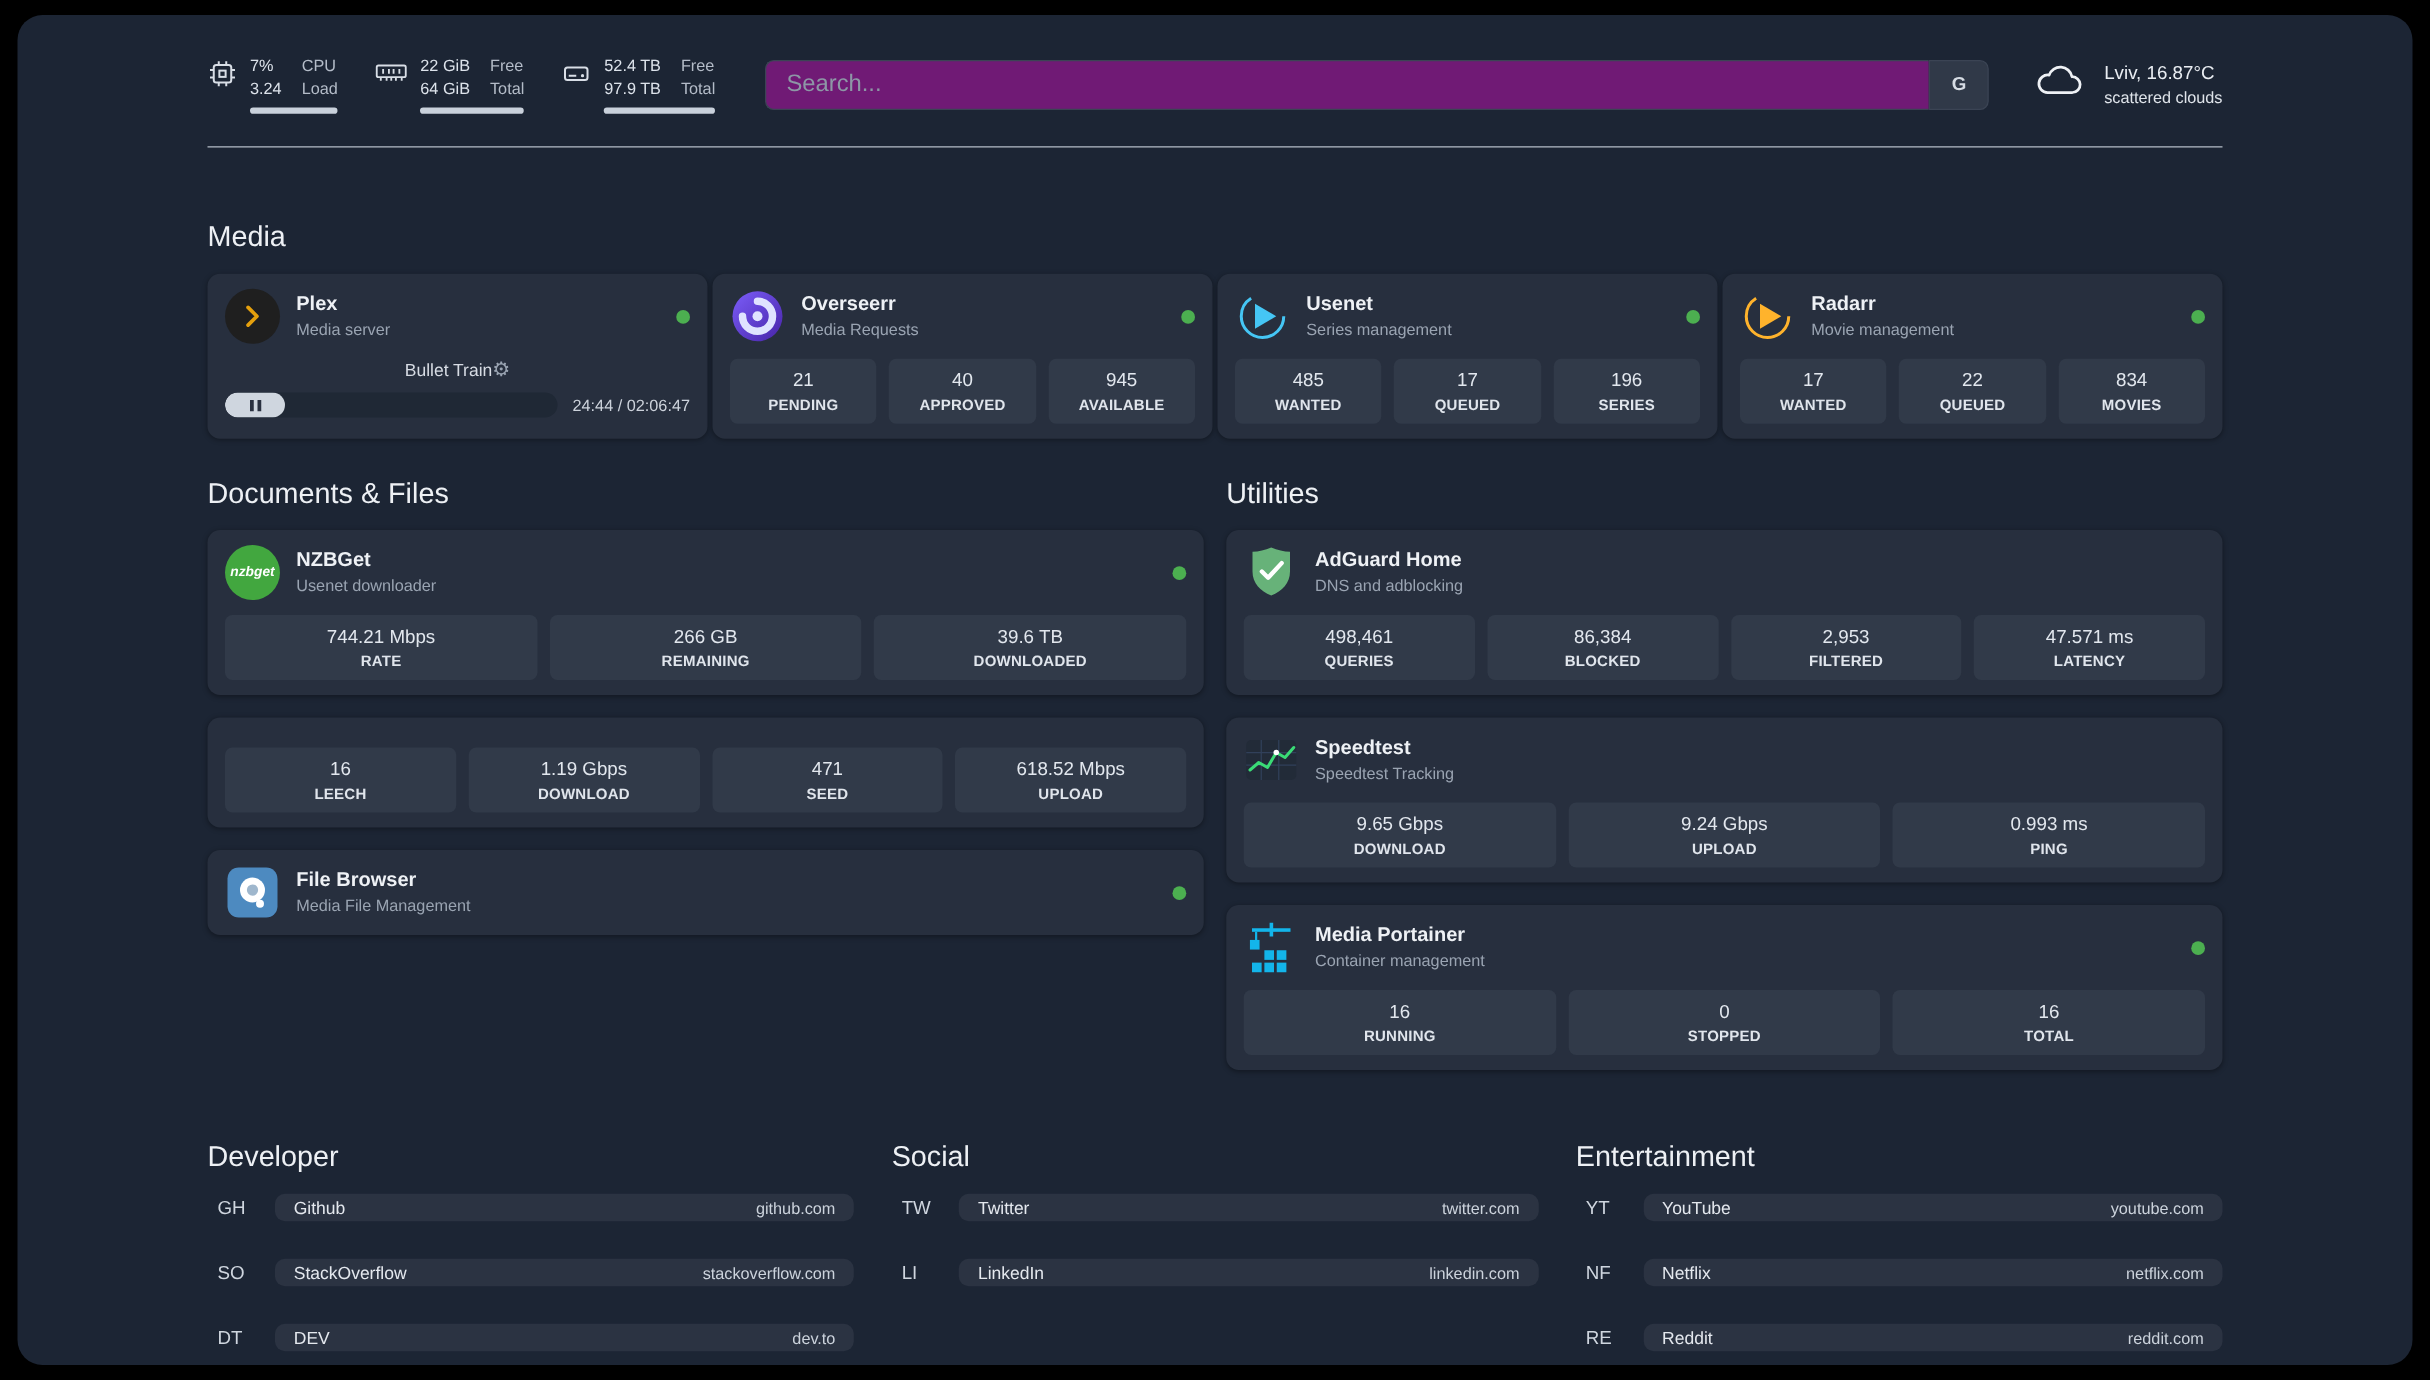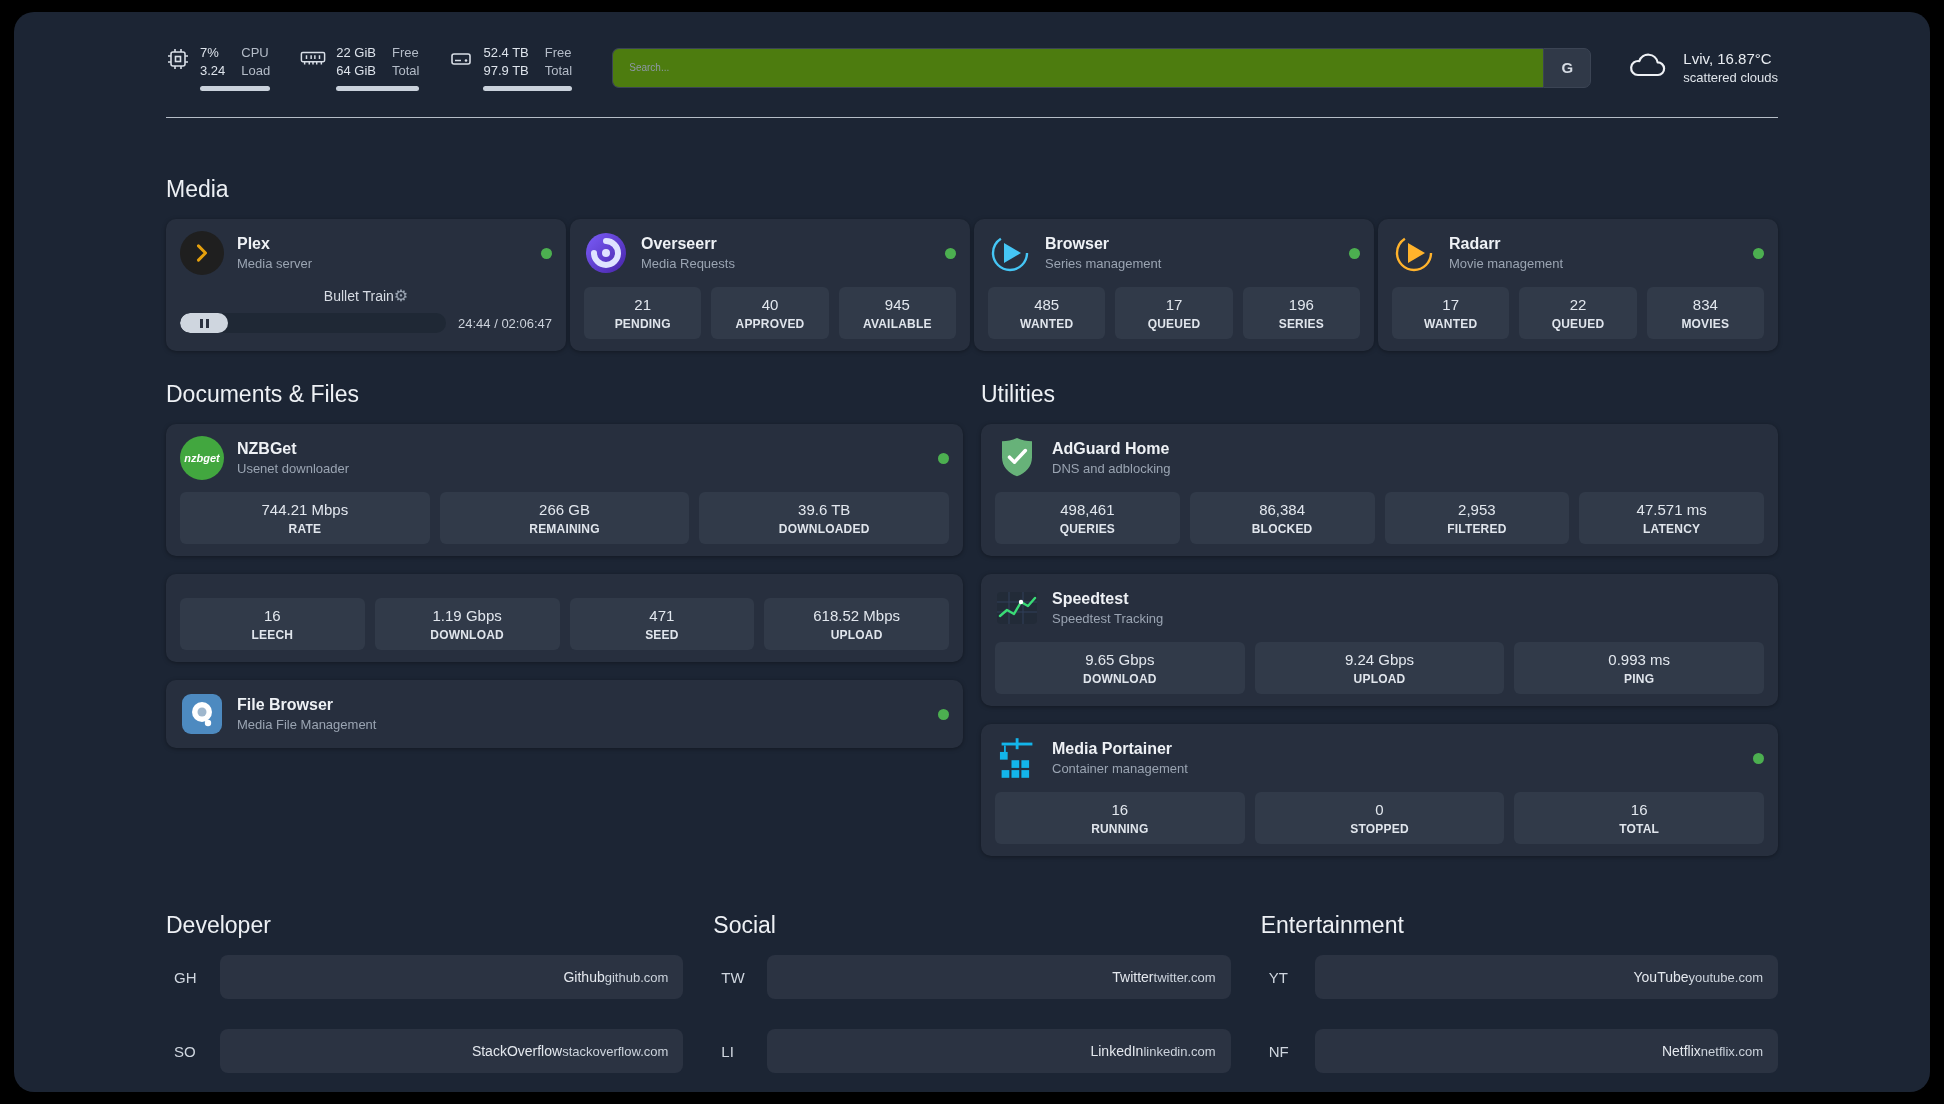"Search..." .search input { background: #4d7c0f -> #701a75; font-size: 10px -> 19px }
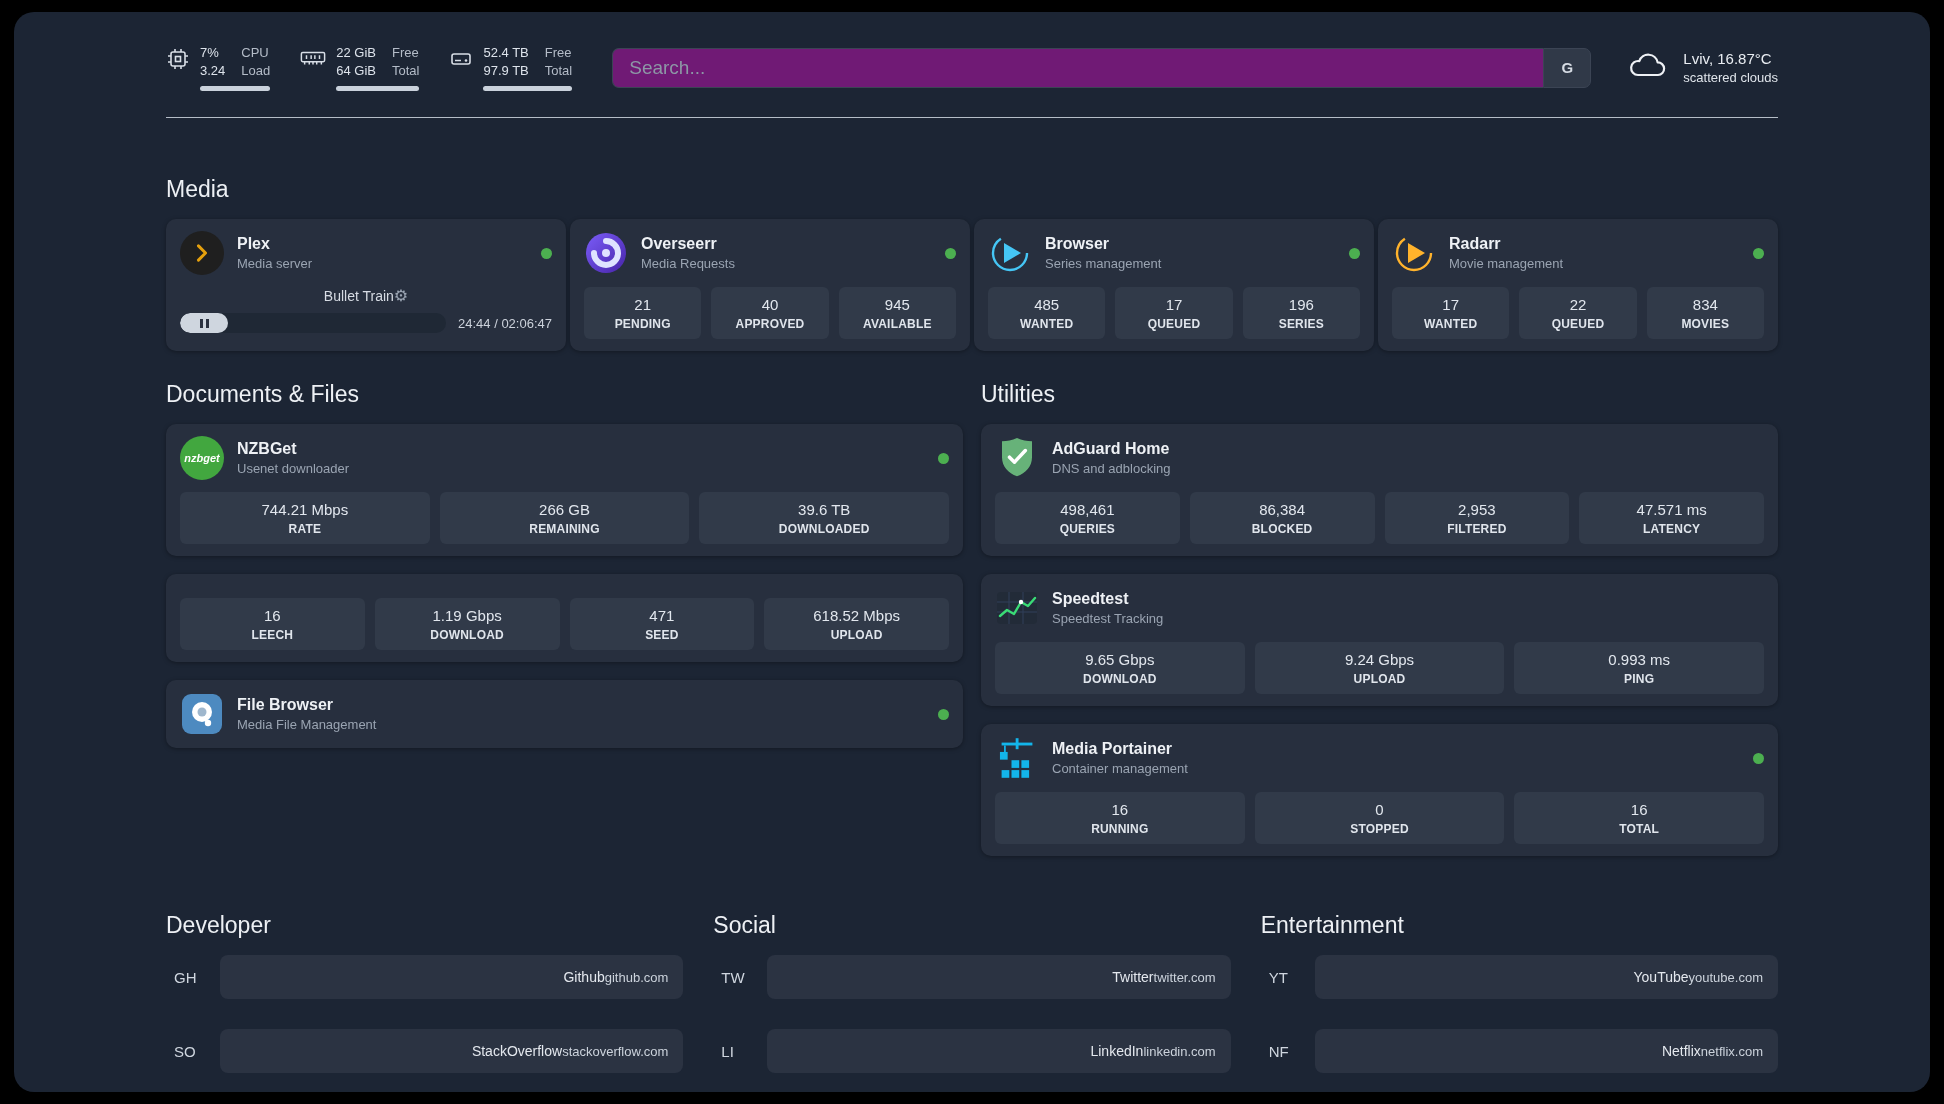"Browser" div.app-name { text: Browser -> Usenet }
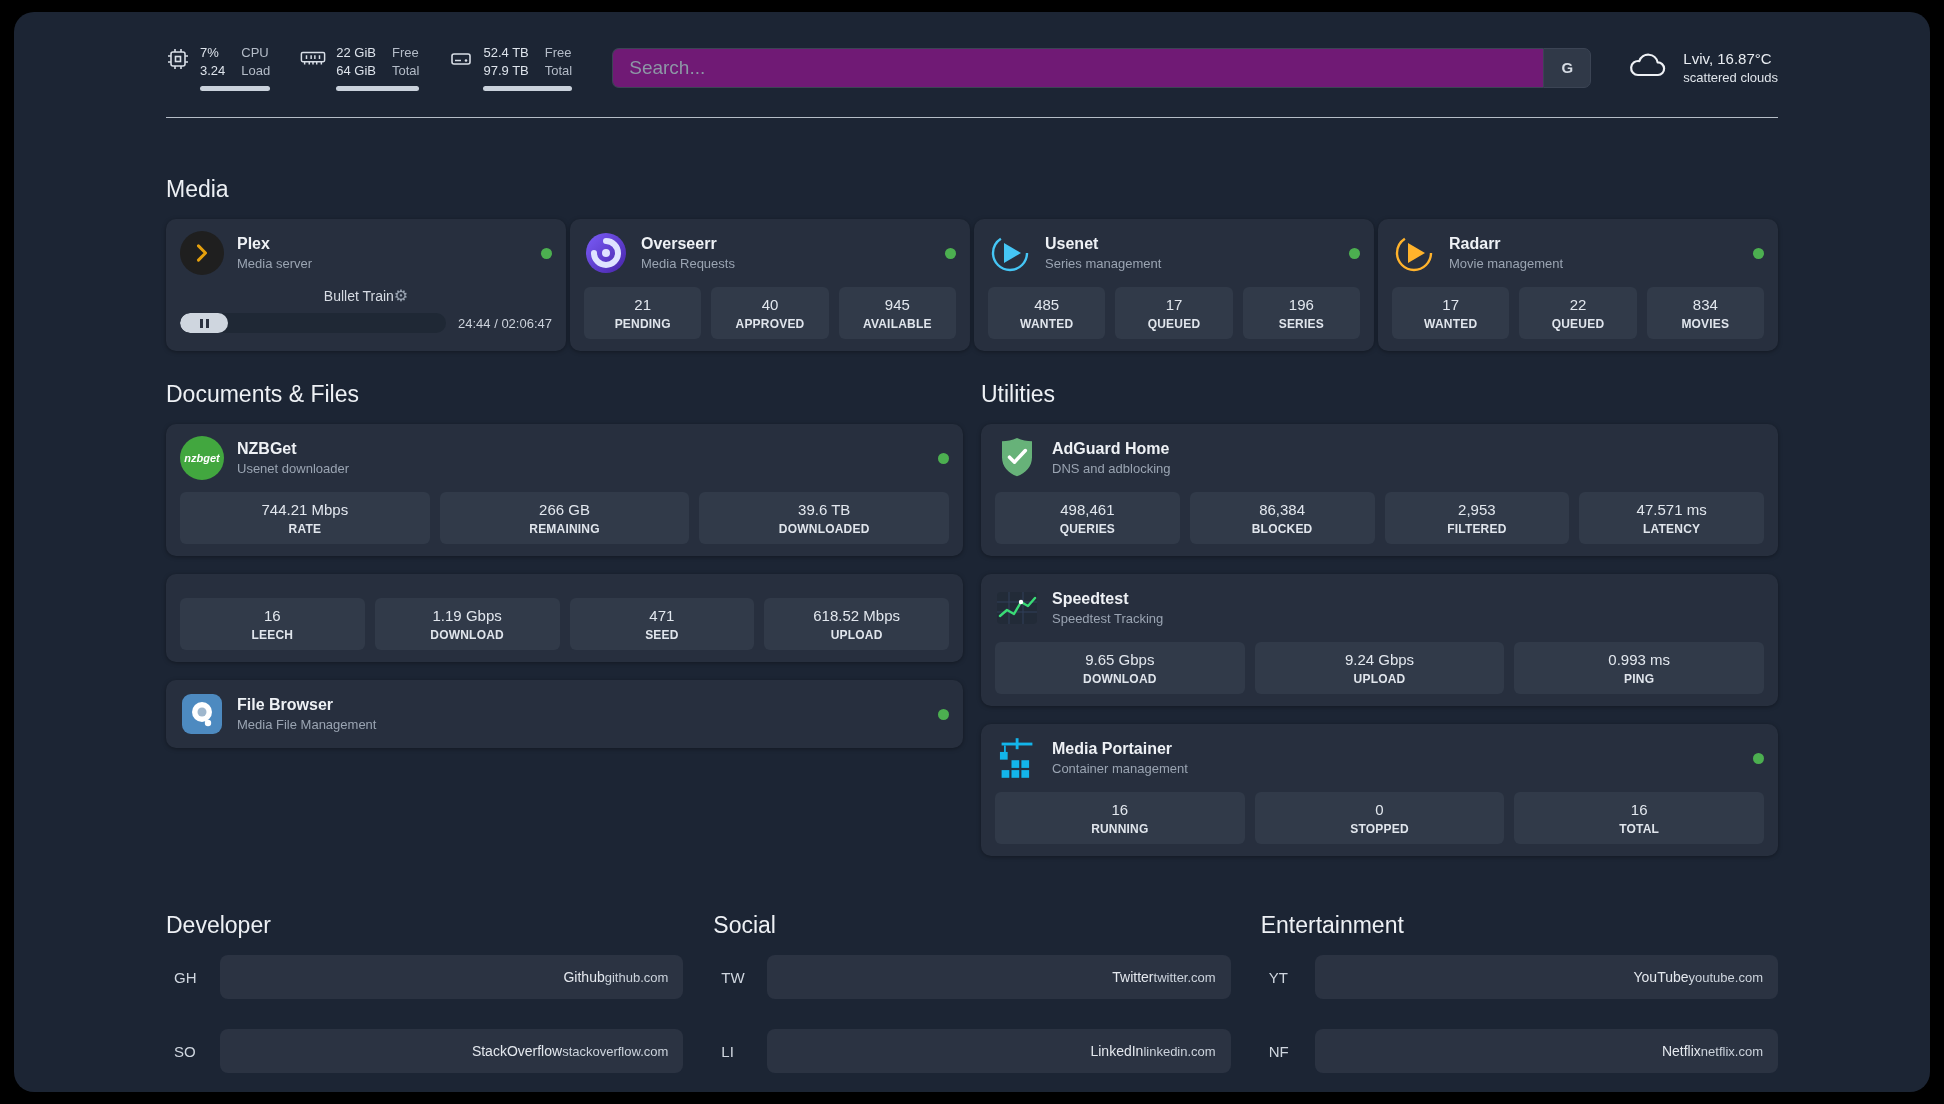"Github" .link-pill { height: 44px -> 22px; justify-content: flex-end -> space-between }
